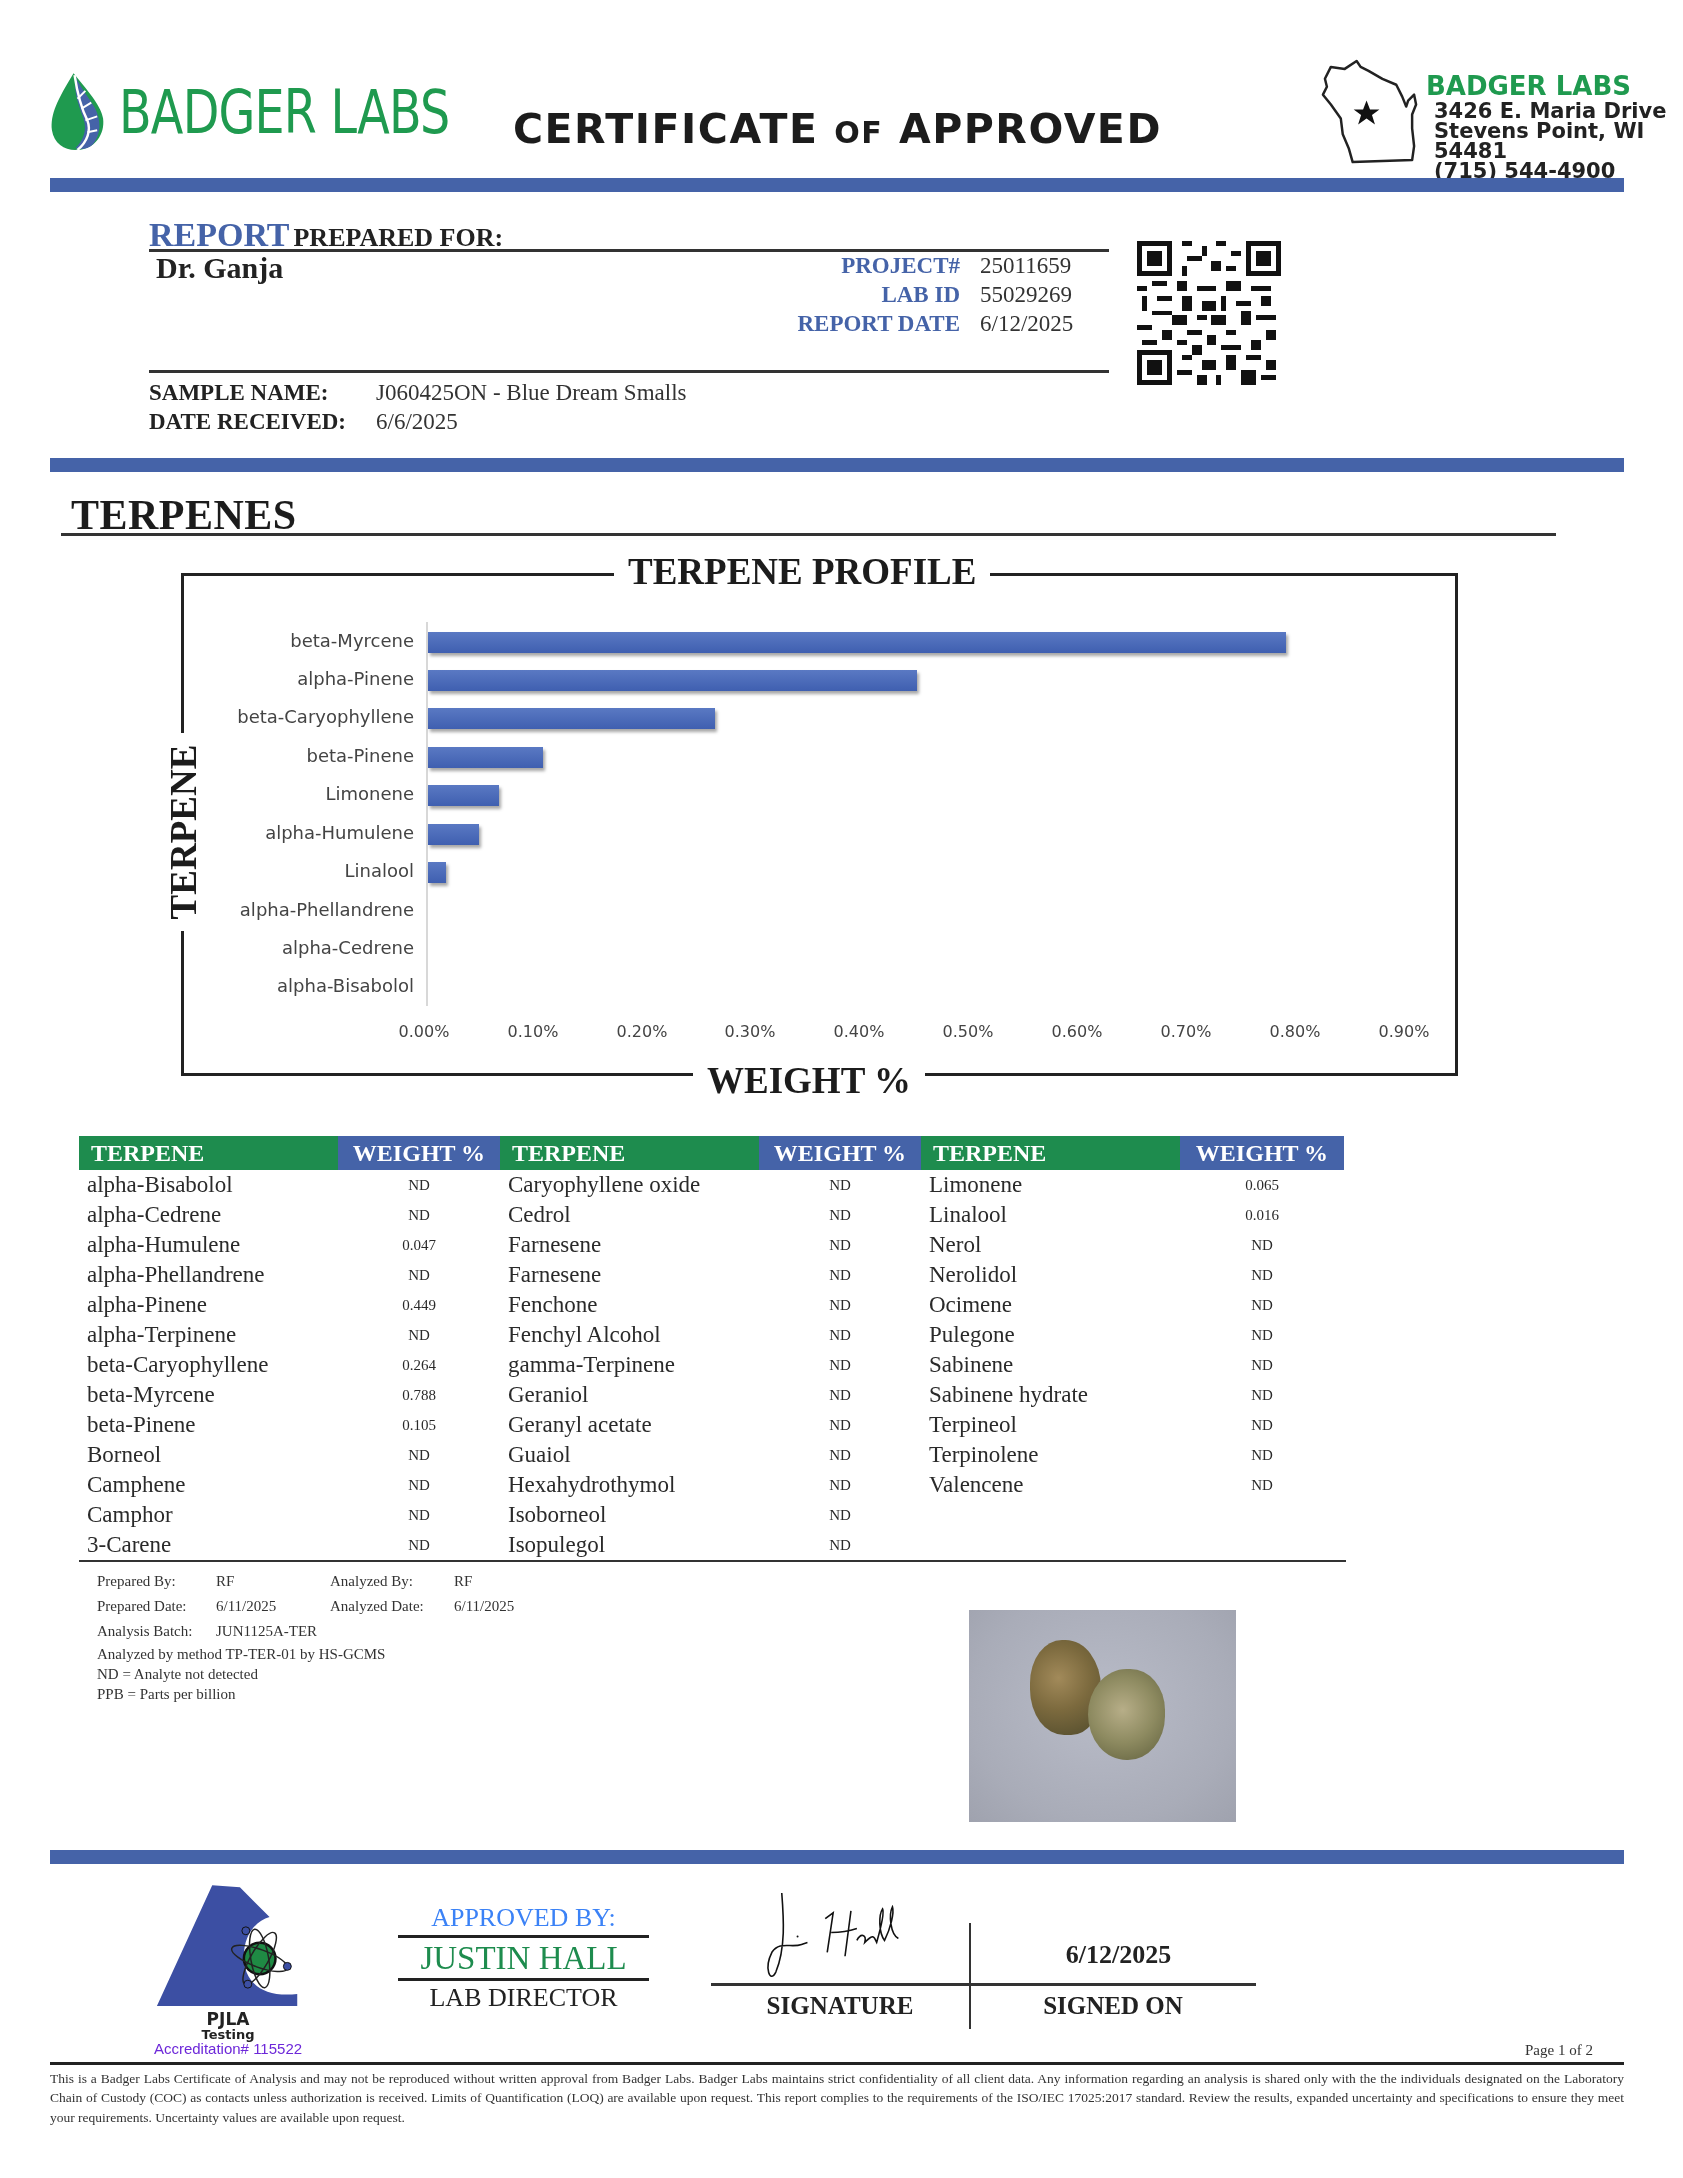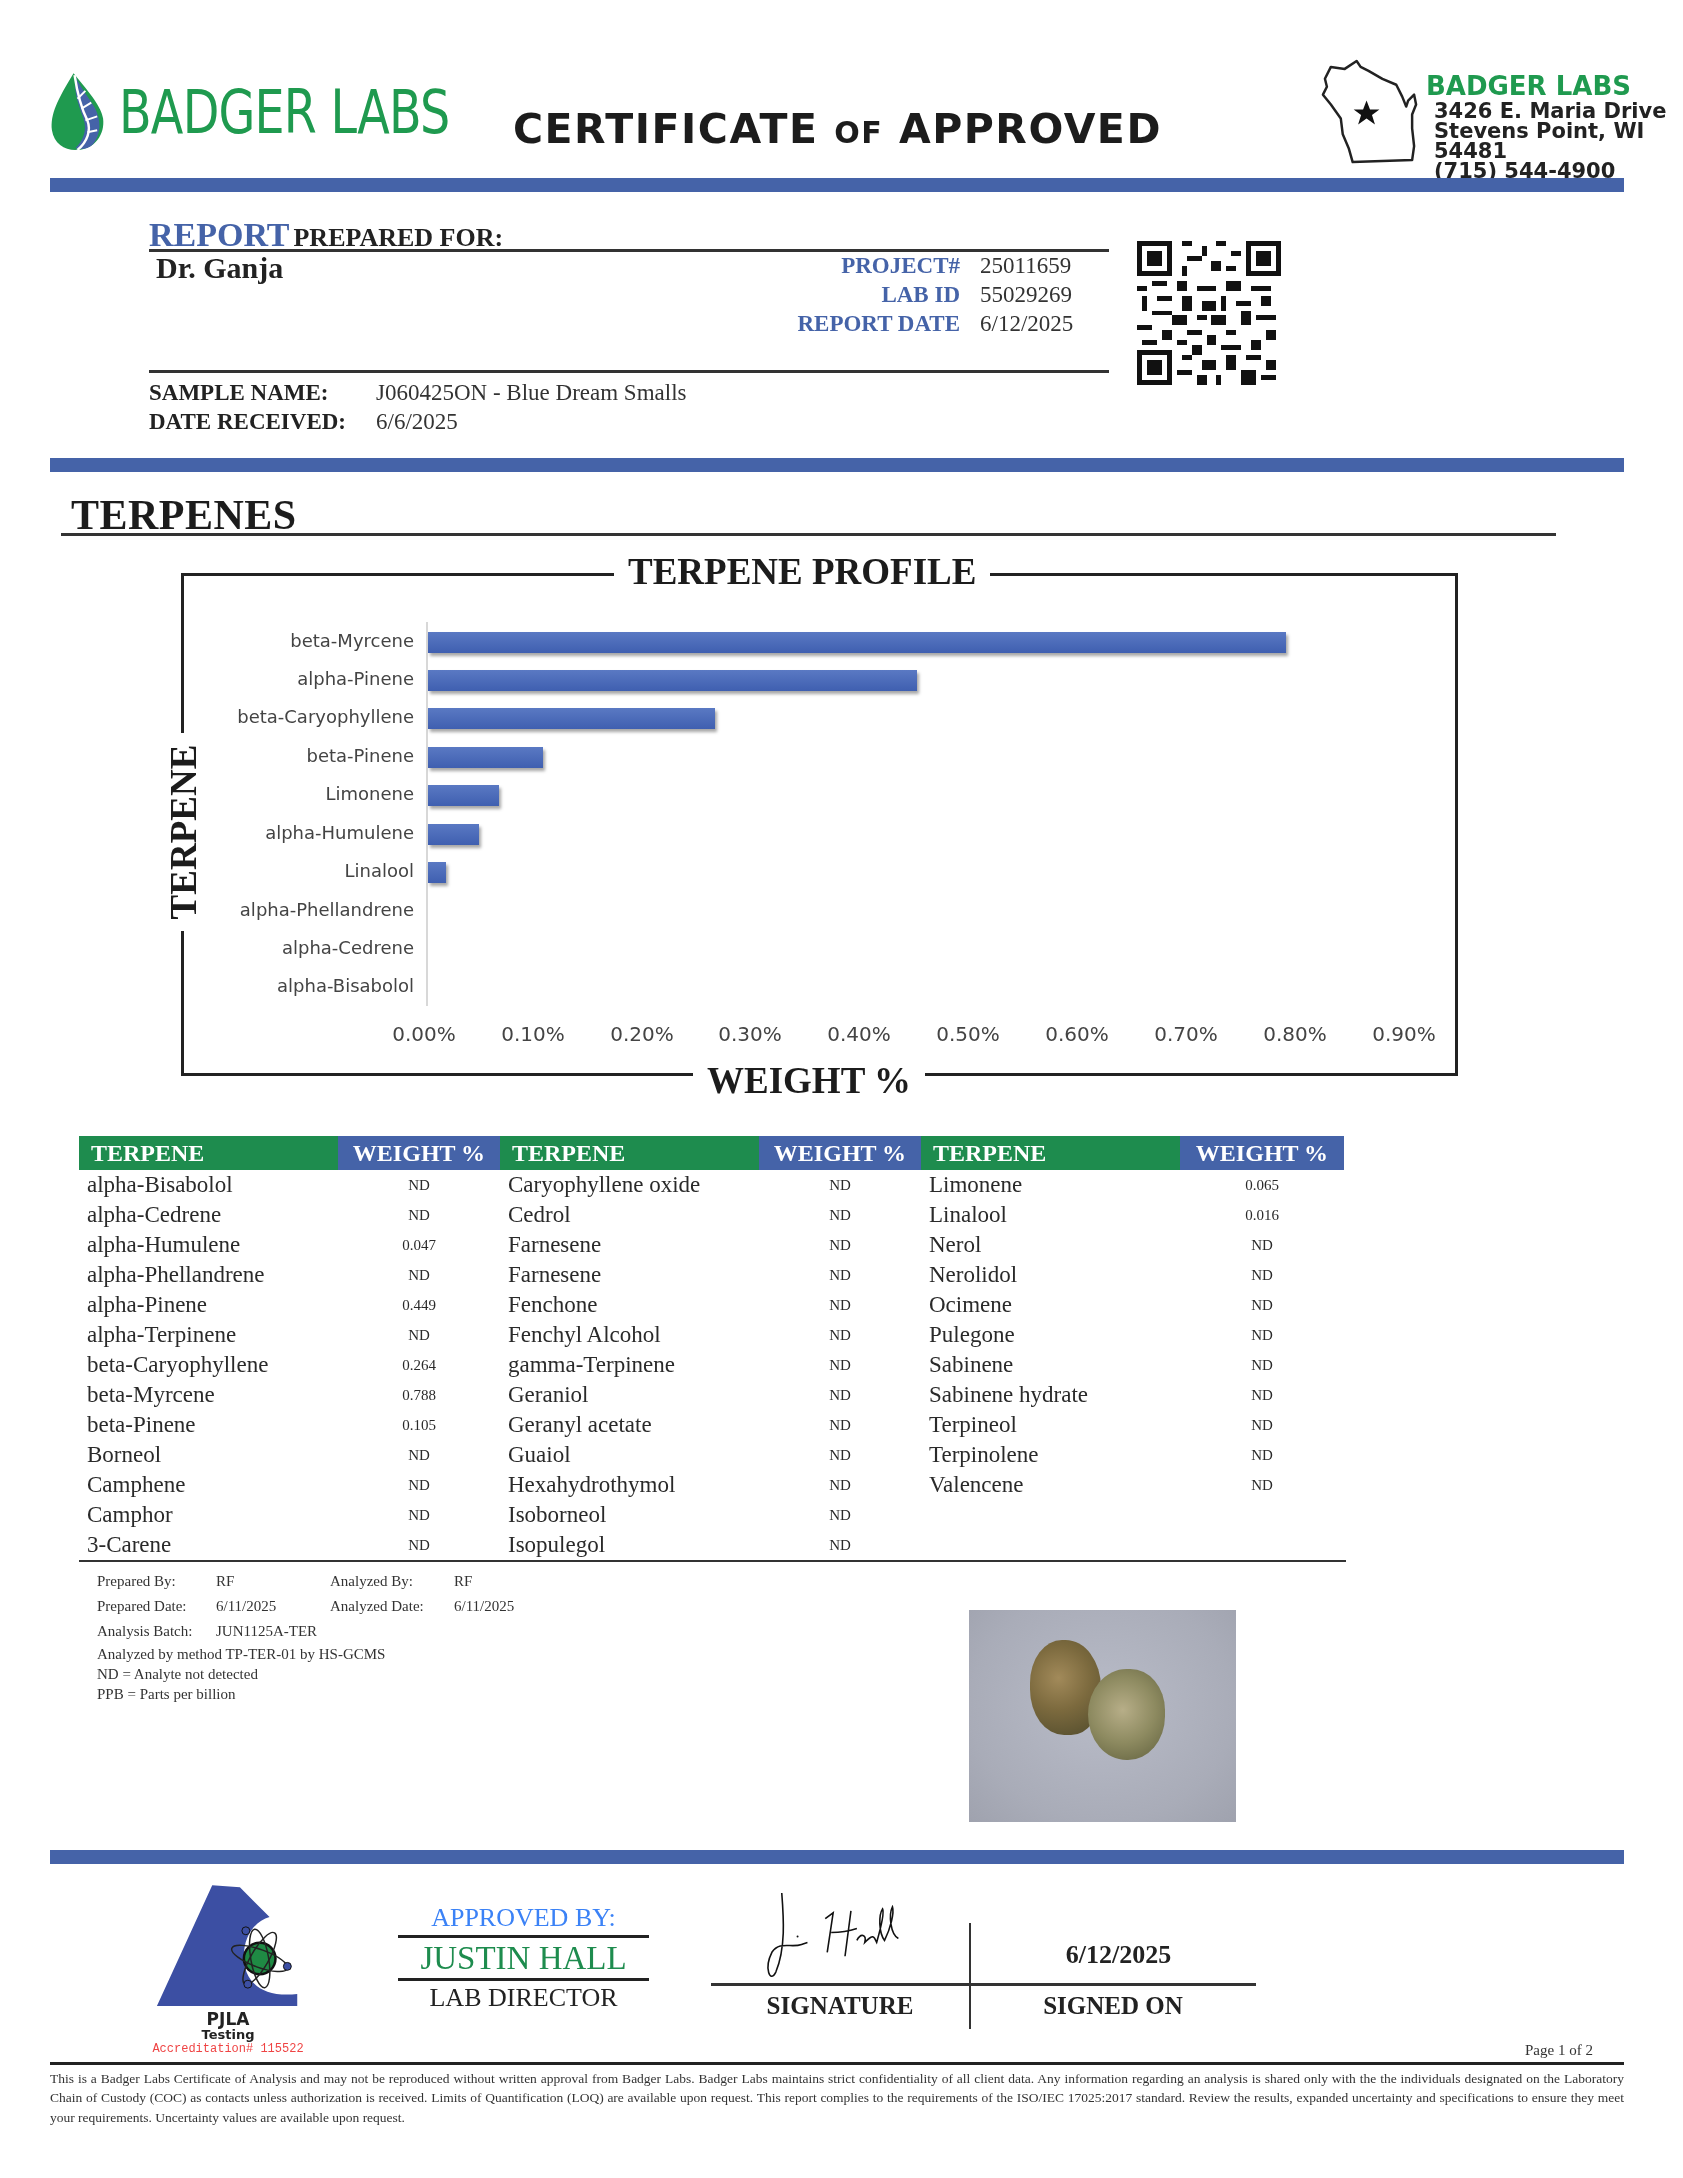"0.00%" .tick-label { font-size: 20px -> 16px }
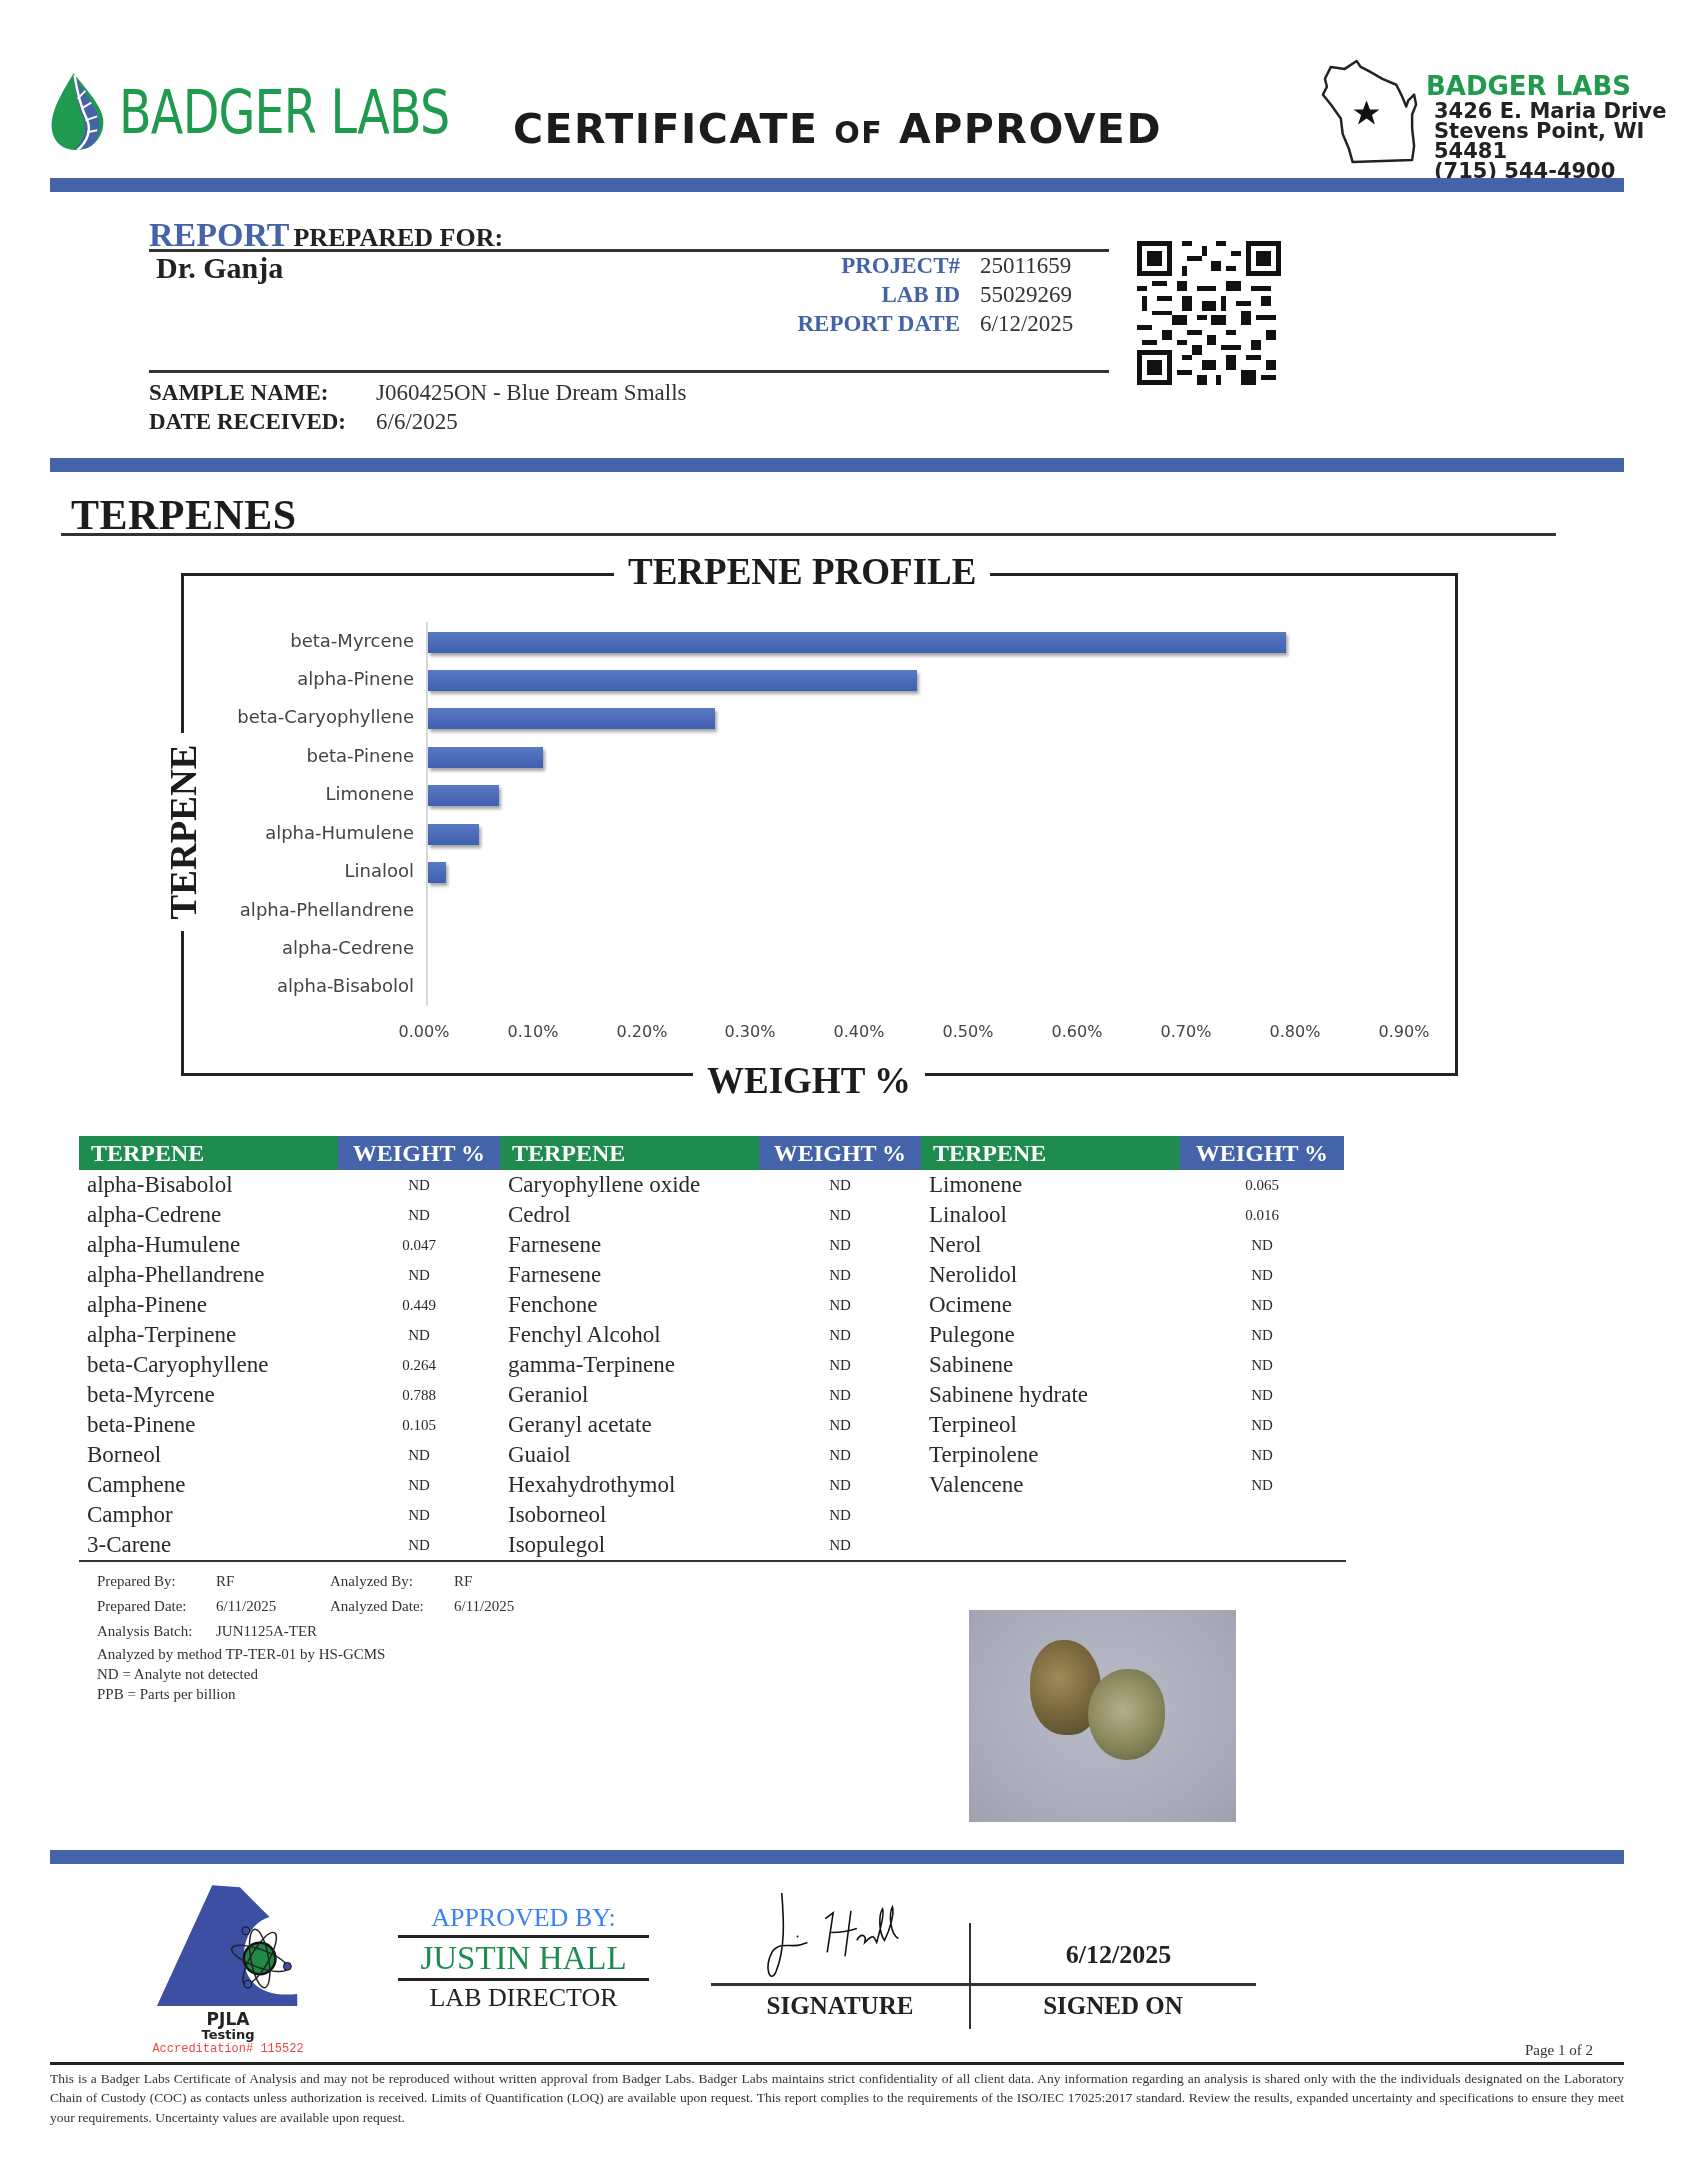"Accreditation# 115522" .pjla-text .c { color: #ef4444 -> #6d28d9; font-family: Liberation Mono, monospace -> Liberation Sans, sans-serif; font-size: 12px -> 15px }
